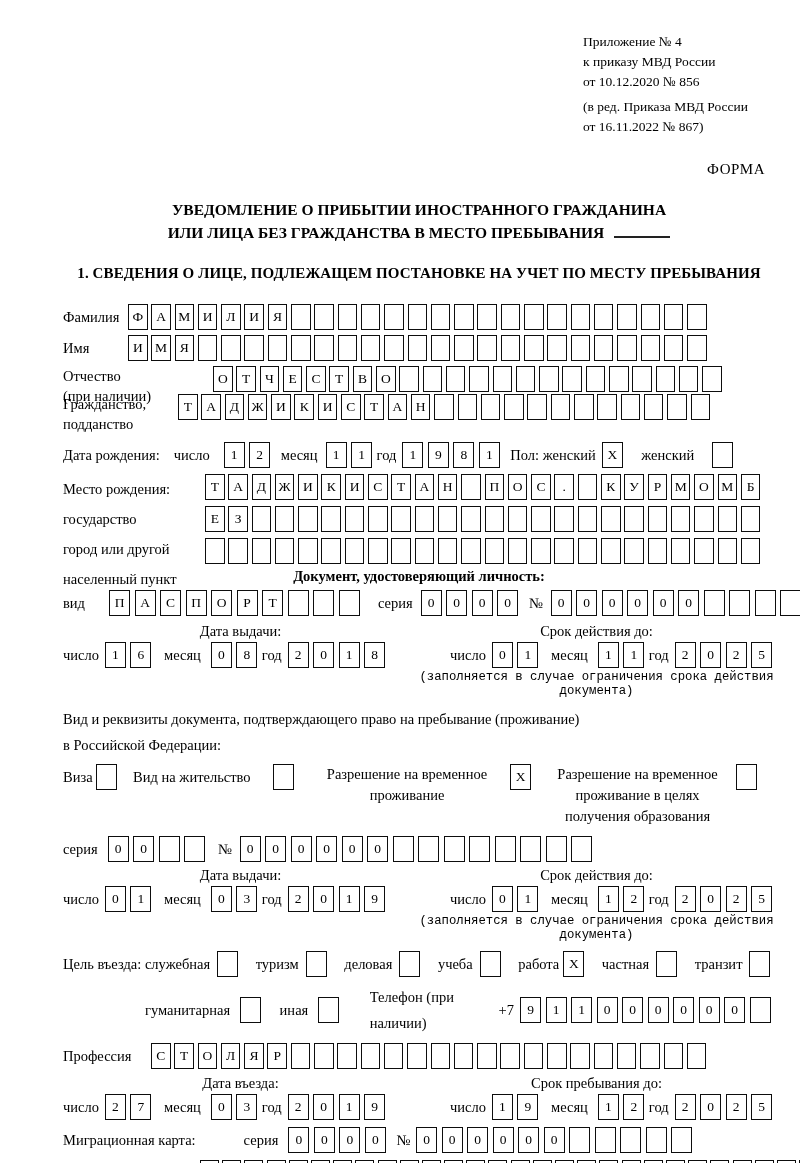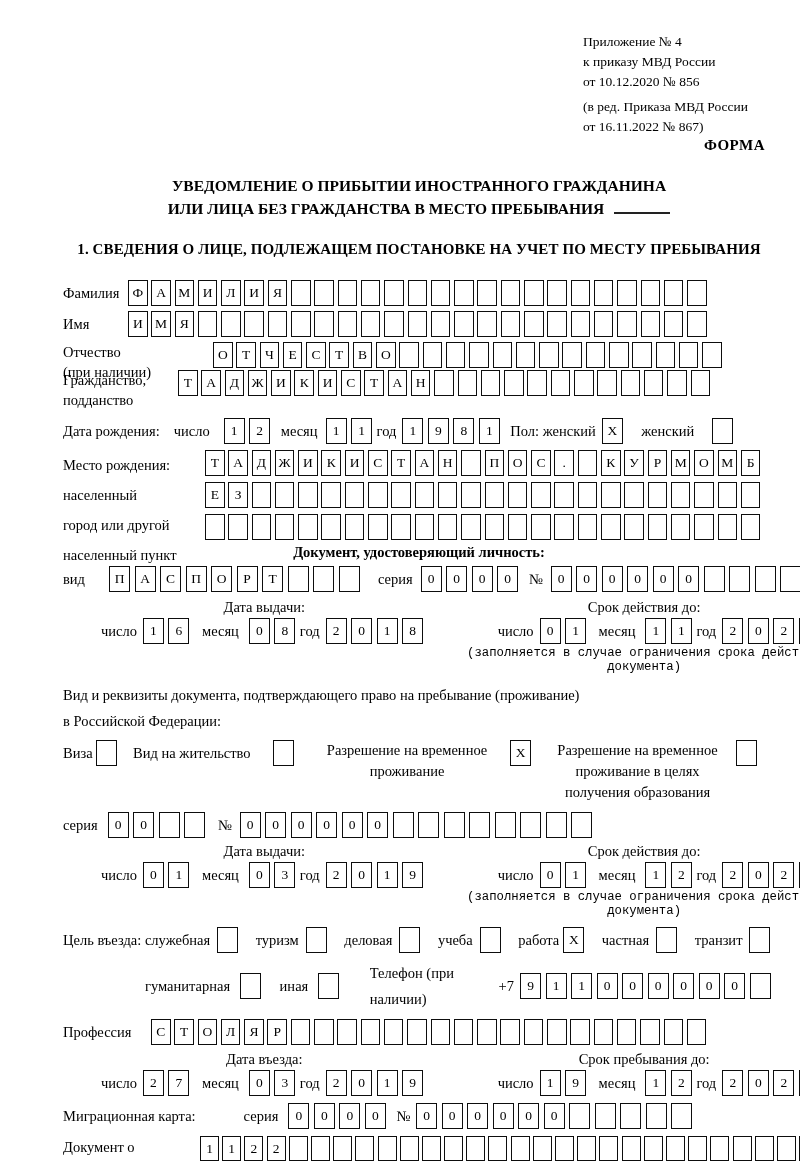"ФОРМА" .forma { font-weight: bold -> normal; margin-top: 0 -> 24px }
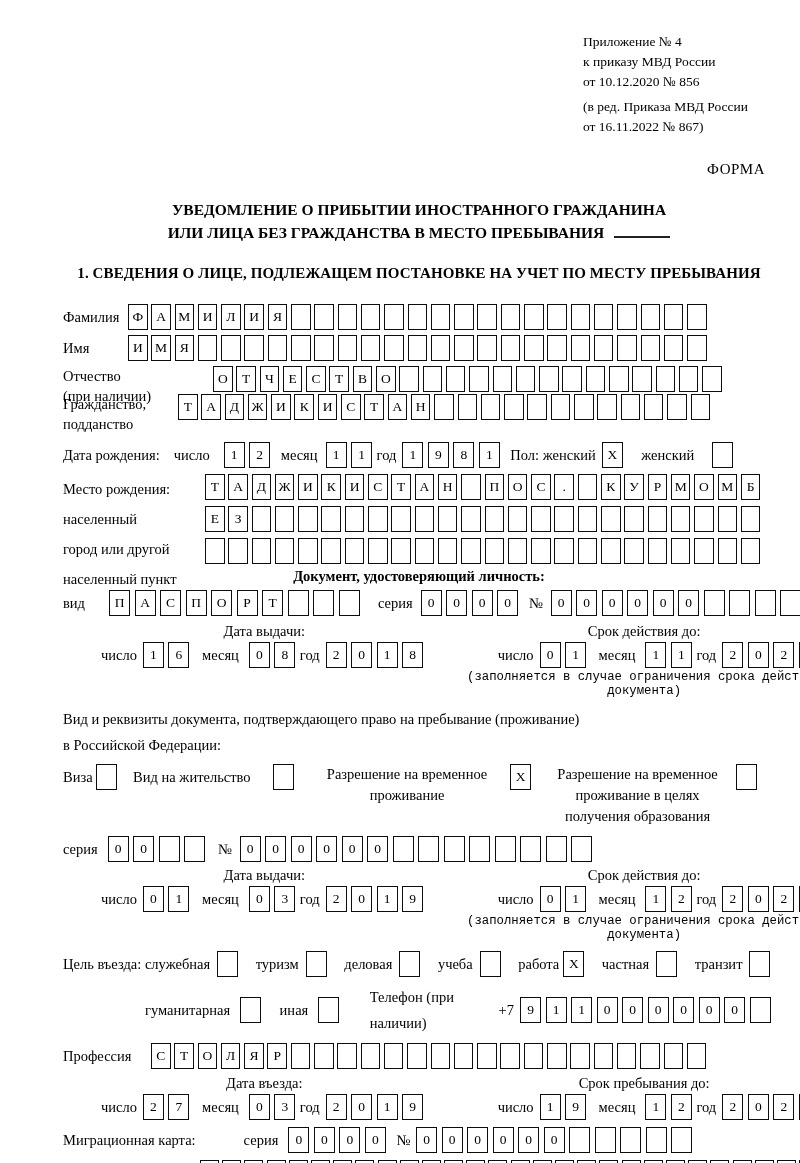"населенный" span { text: населенный -> государство }
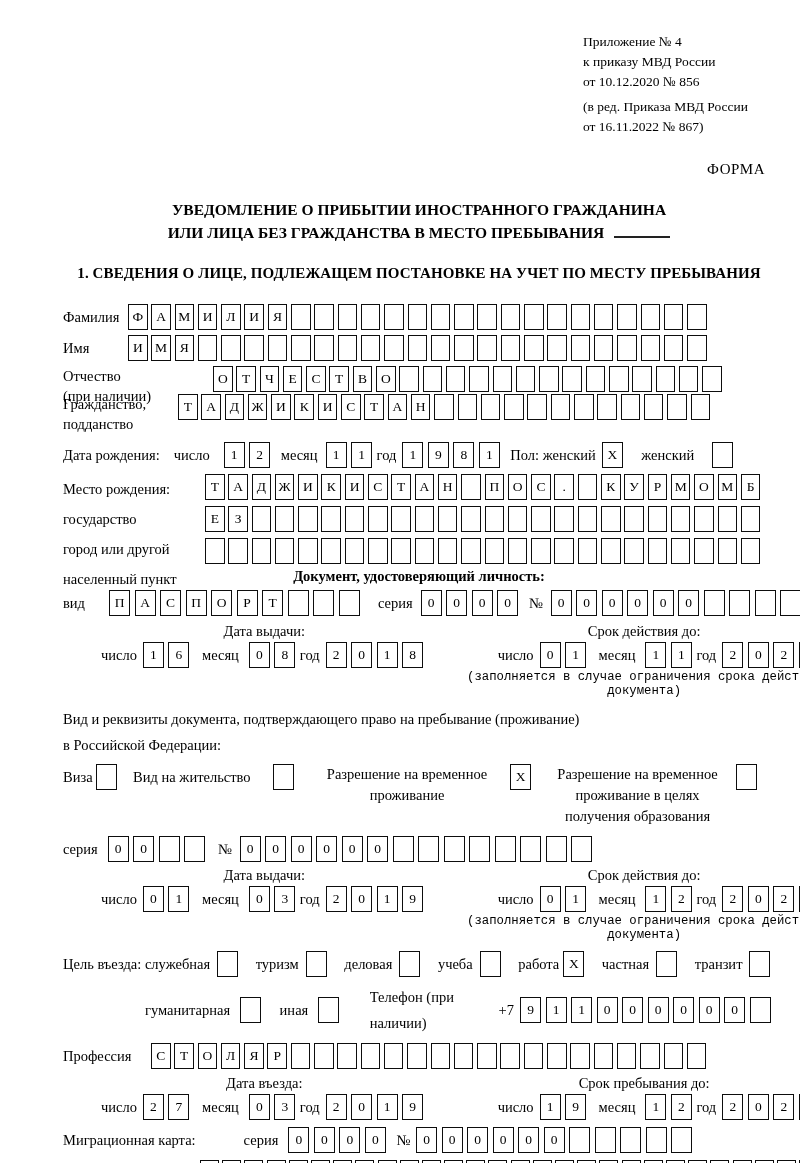"Дата выдачи:" .dcol { margin-left: 38px -> none }
